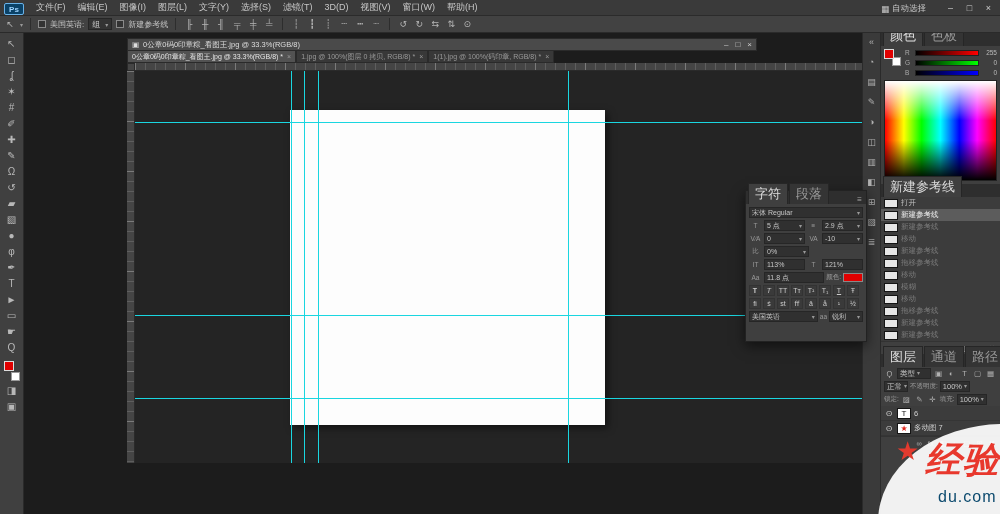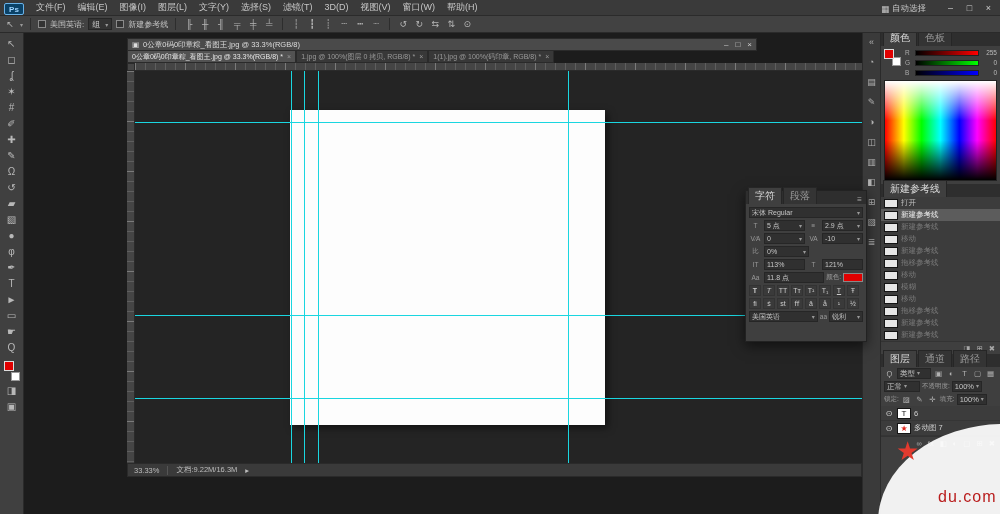"颜色" .ptab { font-size: 10px -> 13px }
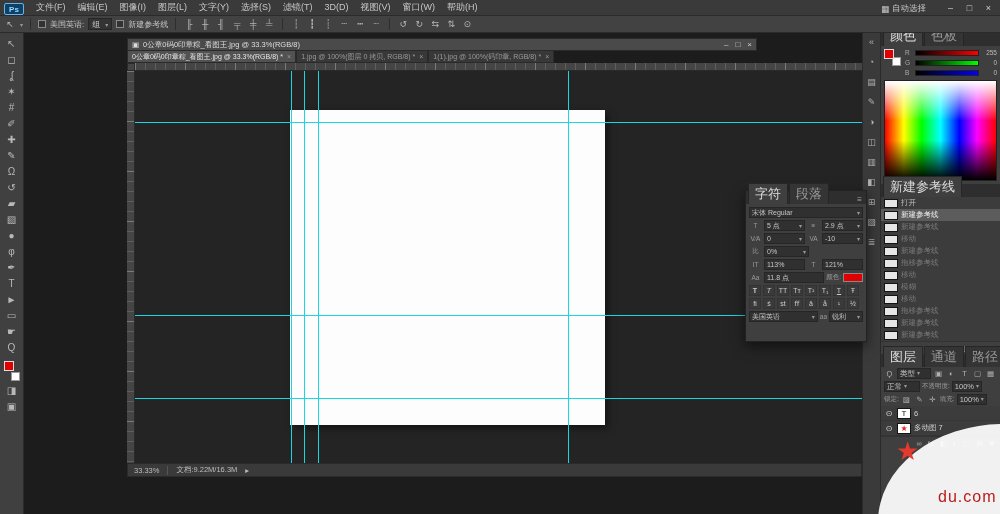"正常" span.mini-field { width: 36px -> 24px }
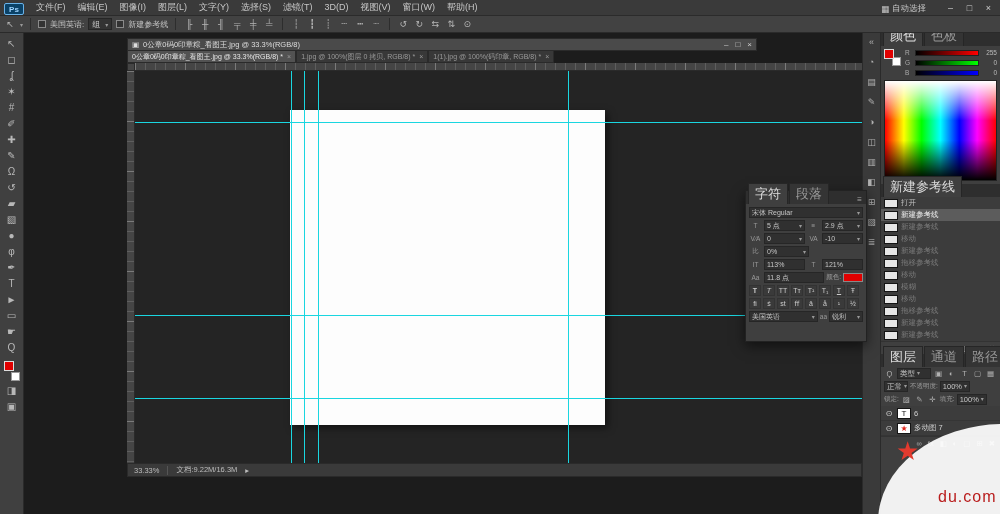"33.33%" div.status-bar { html: <div> <span>33.33%</span> <span></span> <span>文档:9.22M/16.3M</span> <span>▸</span> </div> -> none }
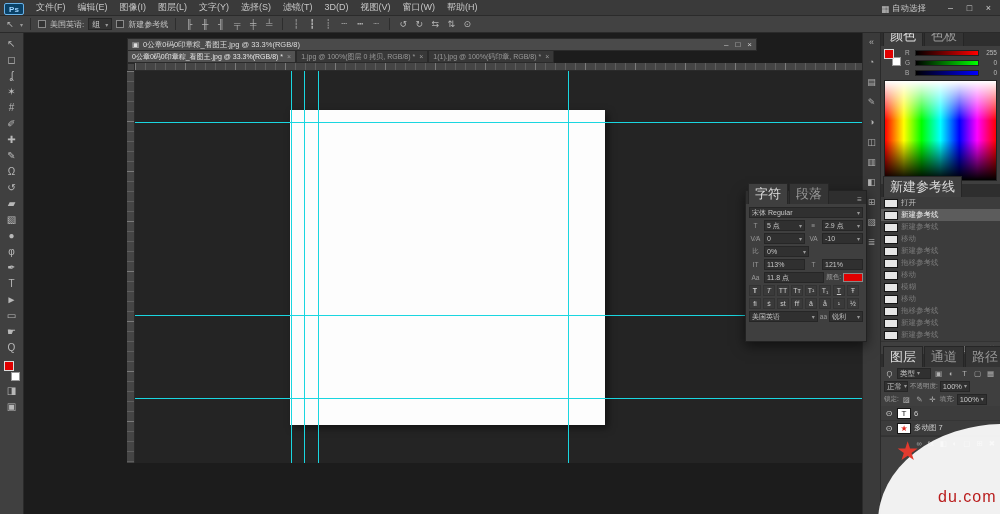"经验" span.wm-brand { html: none -> <span>经验</span> }
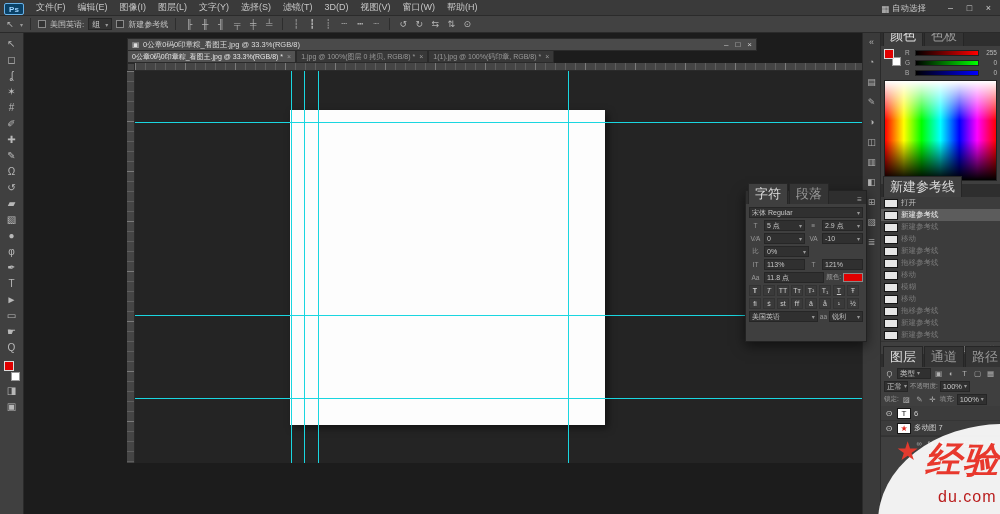"du.com" .wm-domain { color: #b91c1c -> #0c4a6e }
